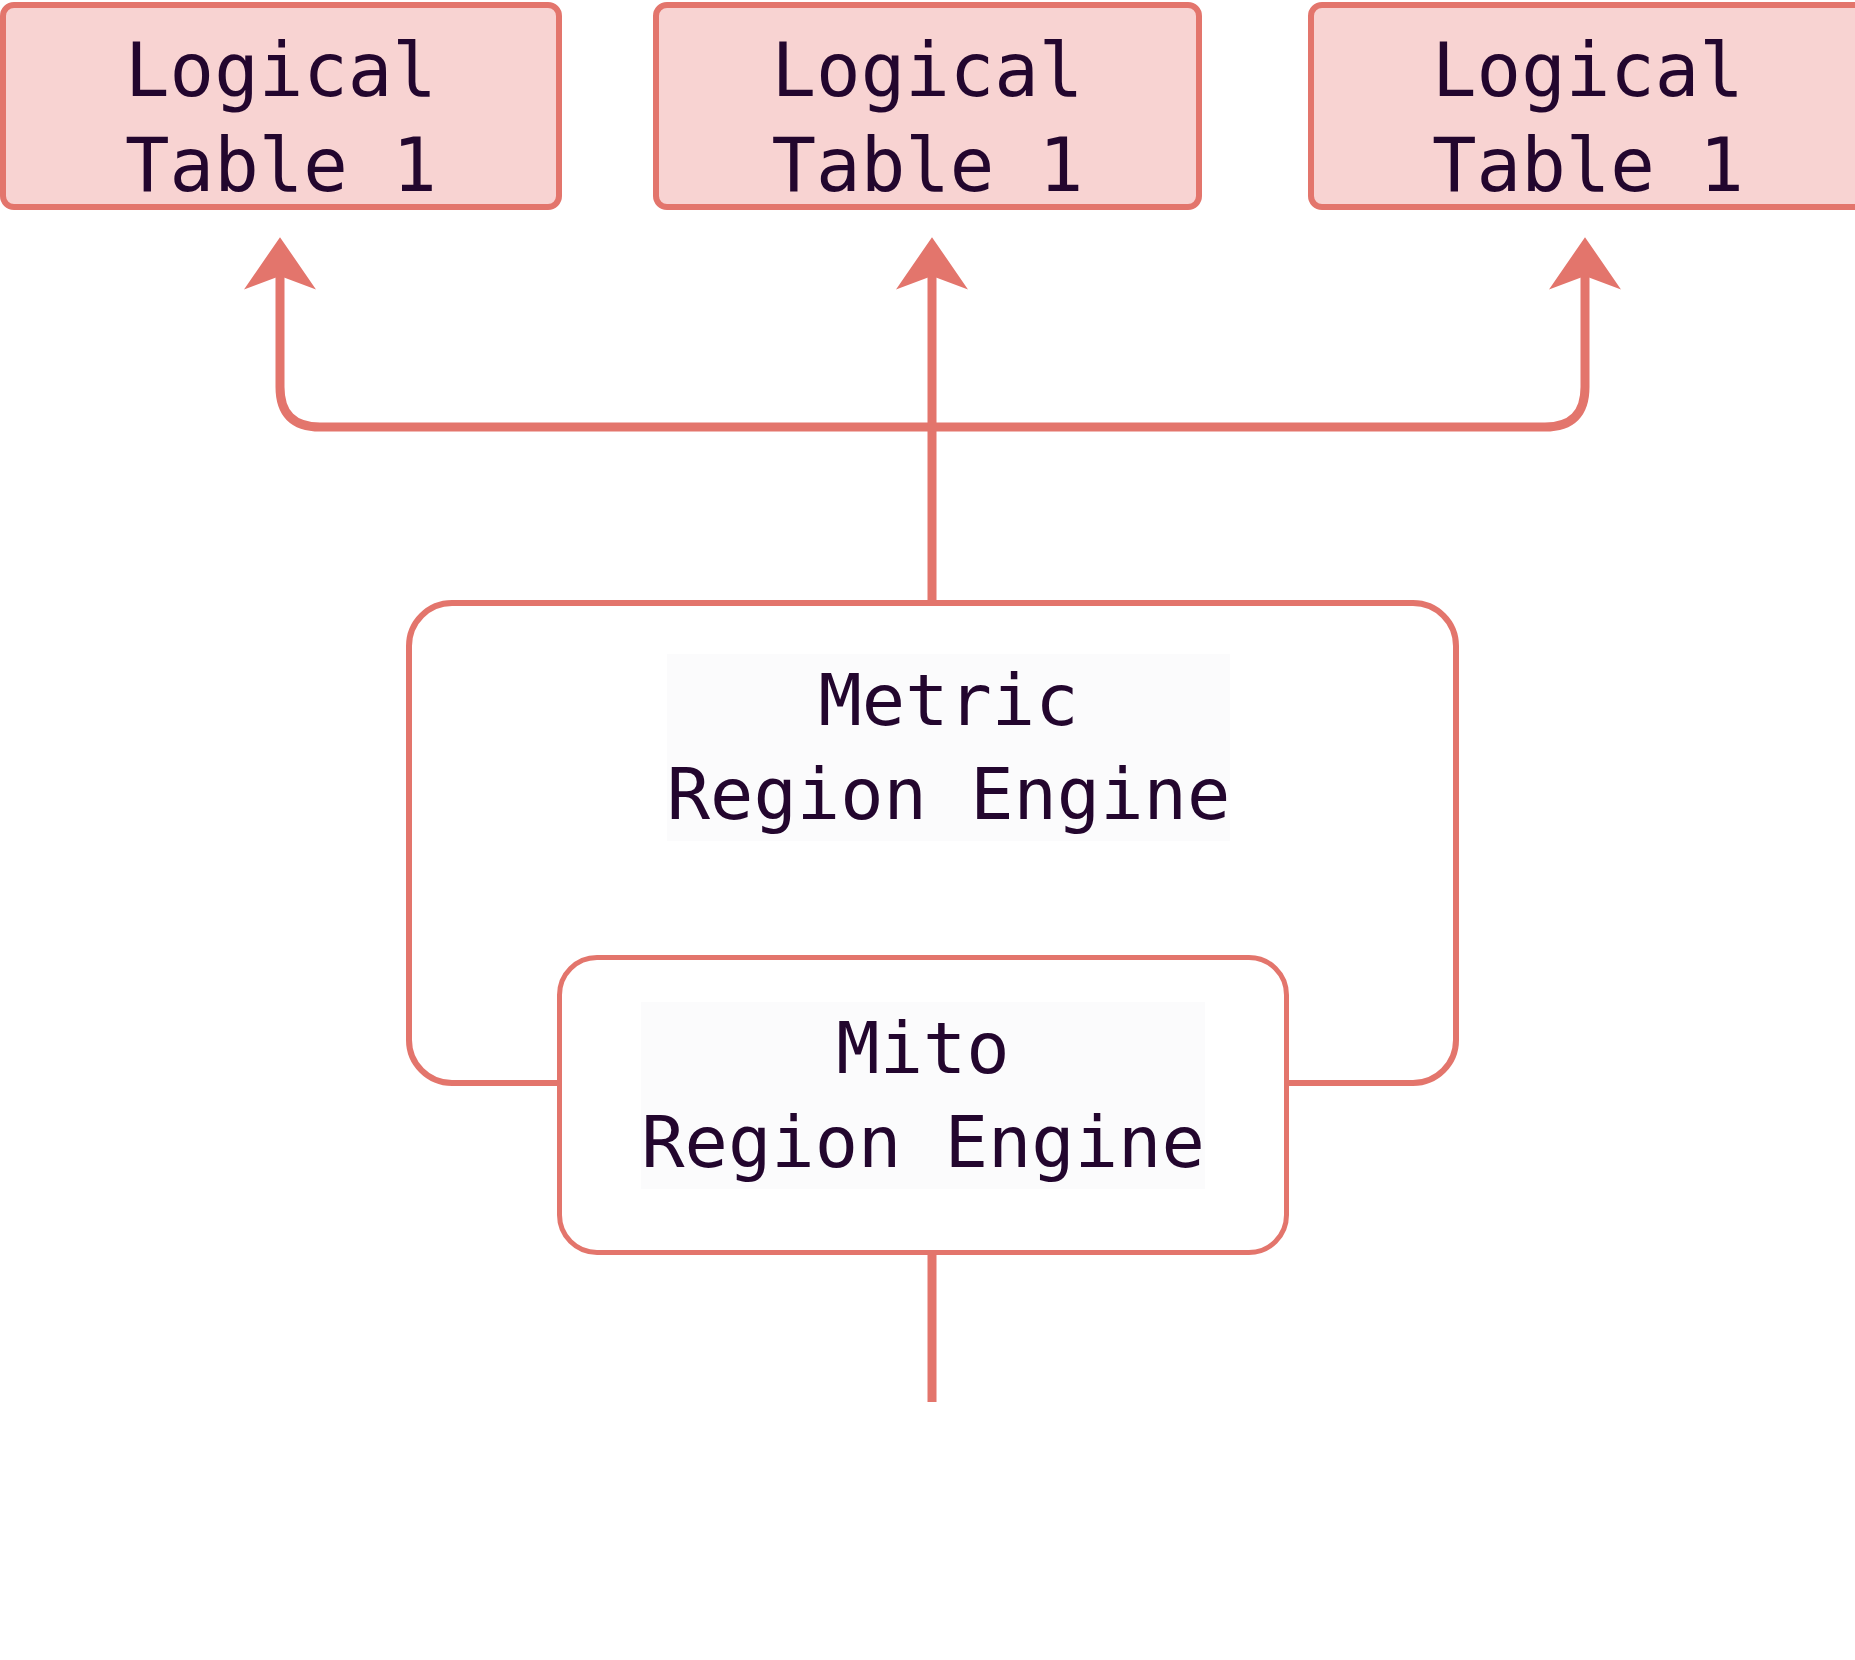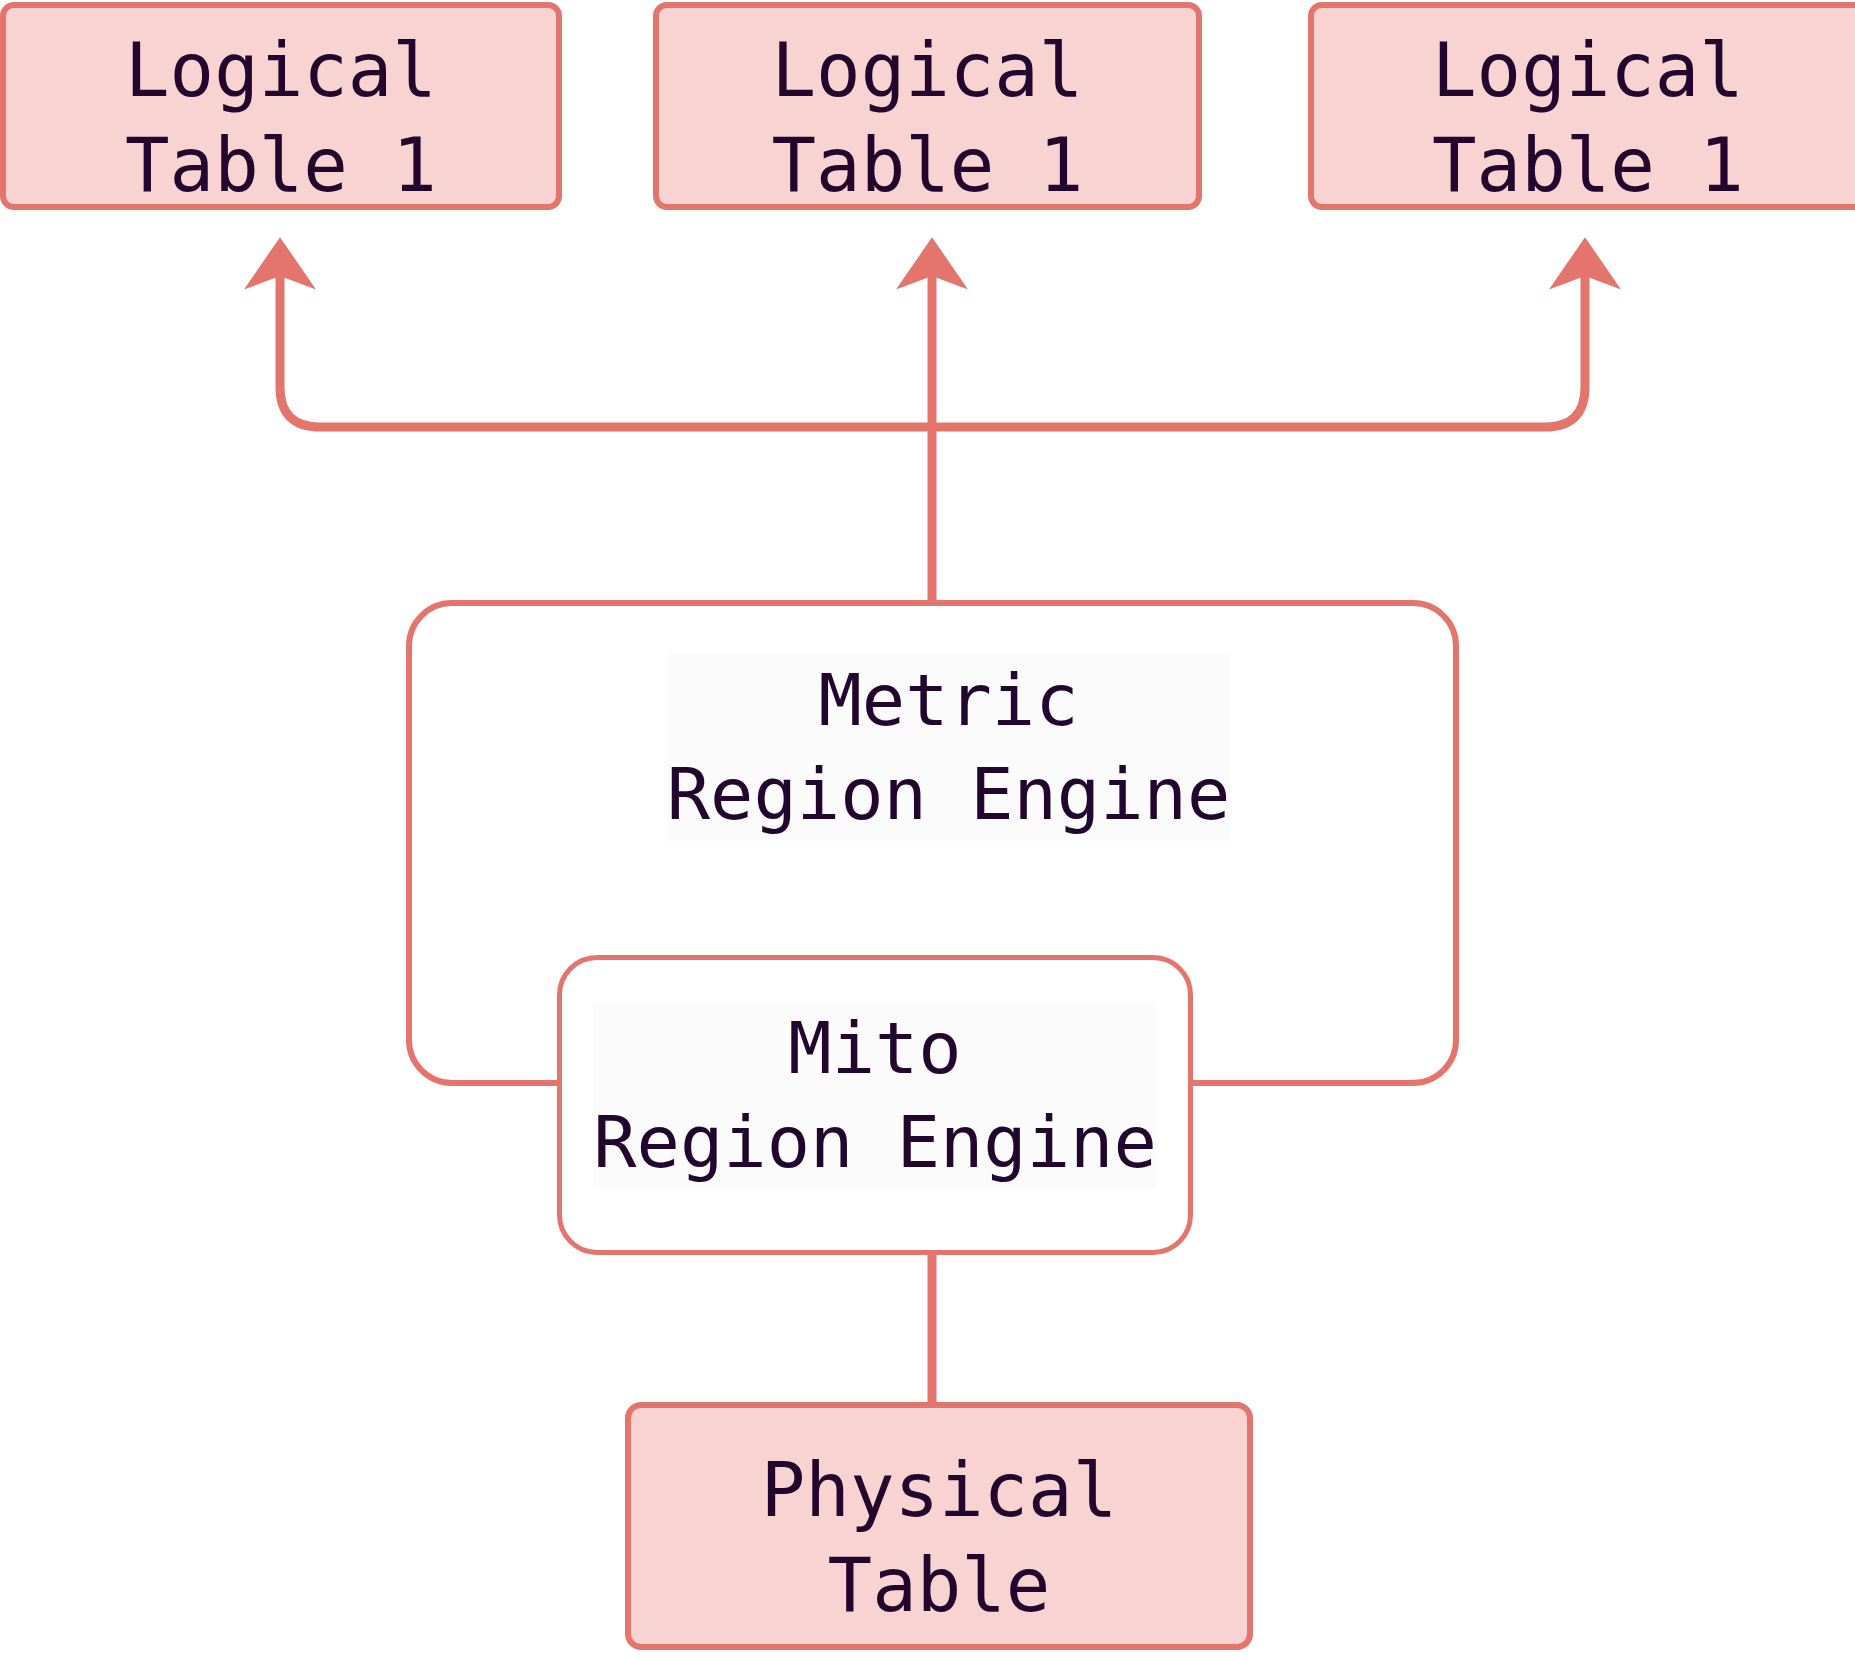"Mito" div.node { width: 636px -> 732px }
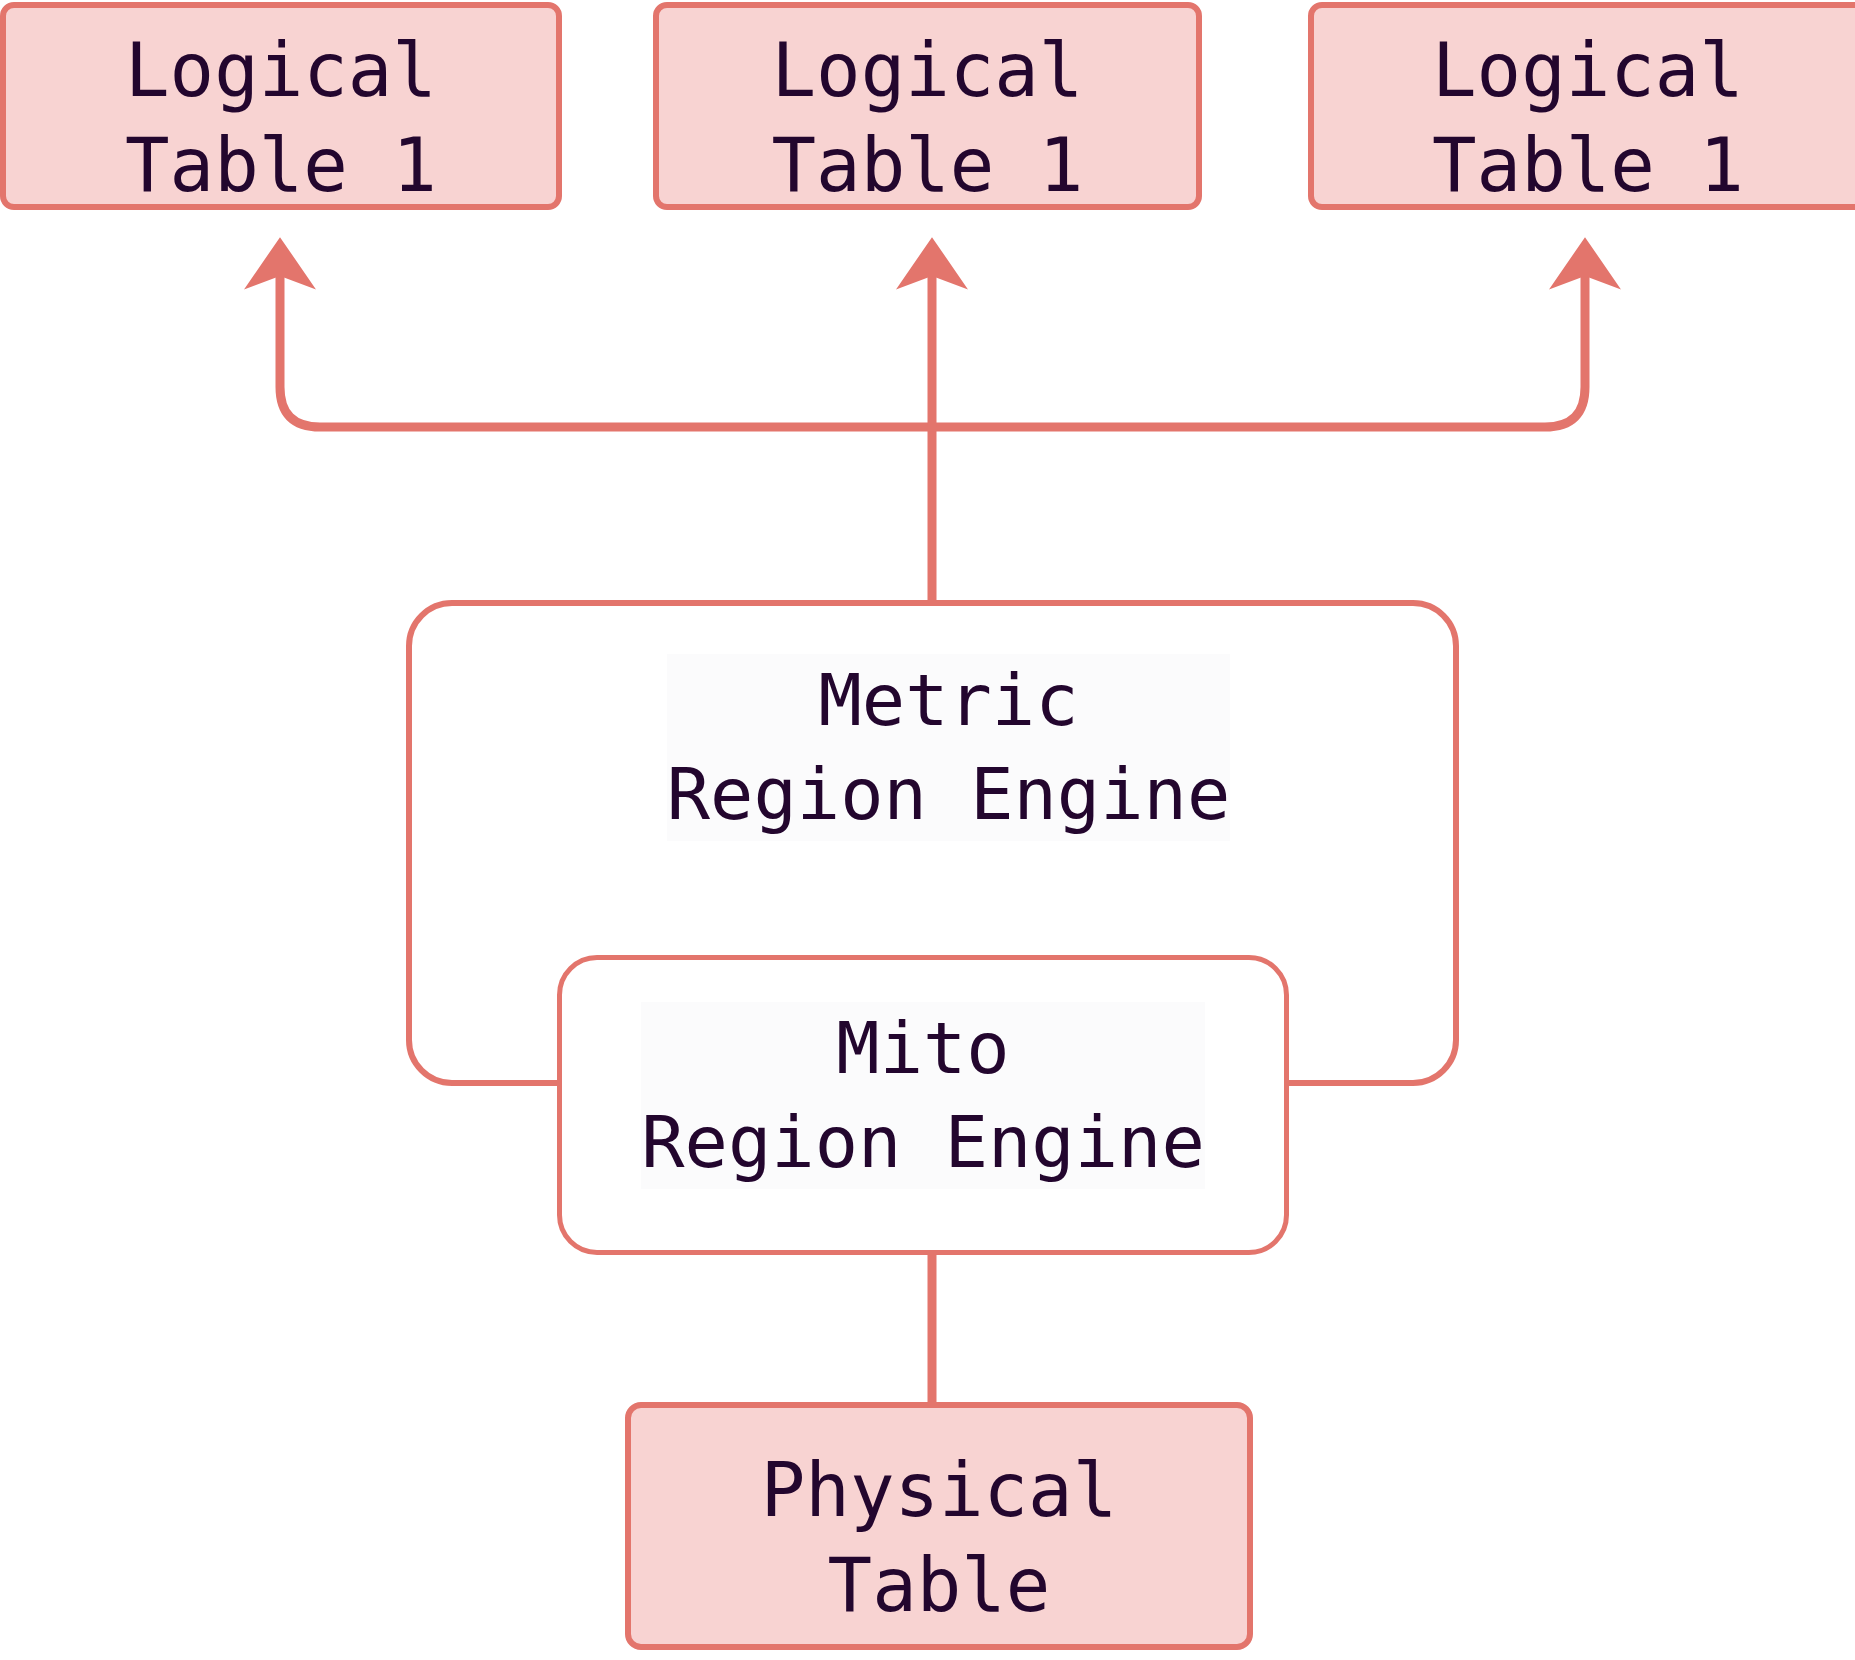"Physical" div.node { html: <div> <span>Physical Table</span> </div> -> none }
